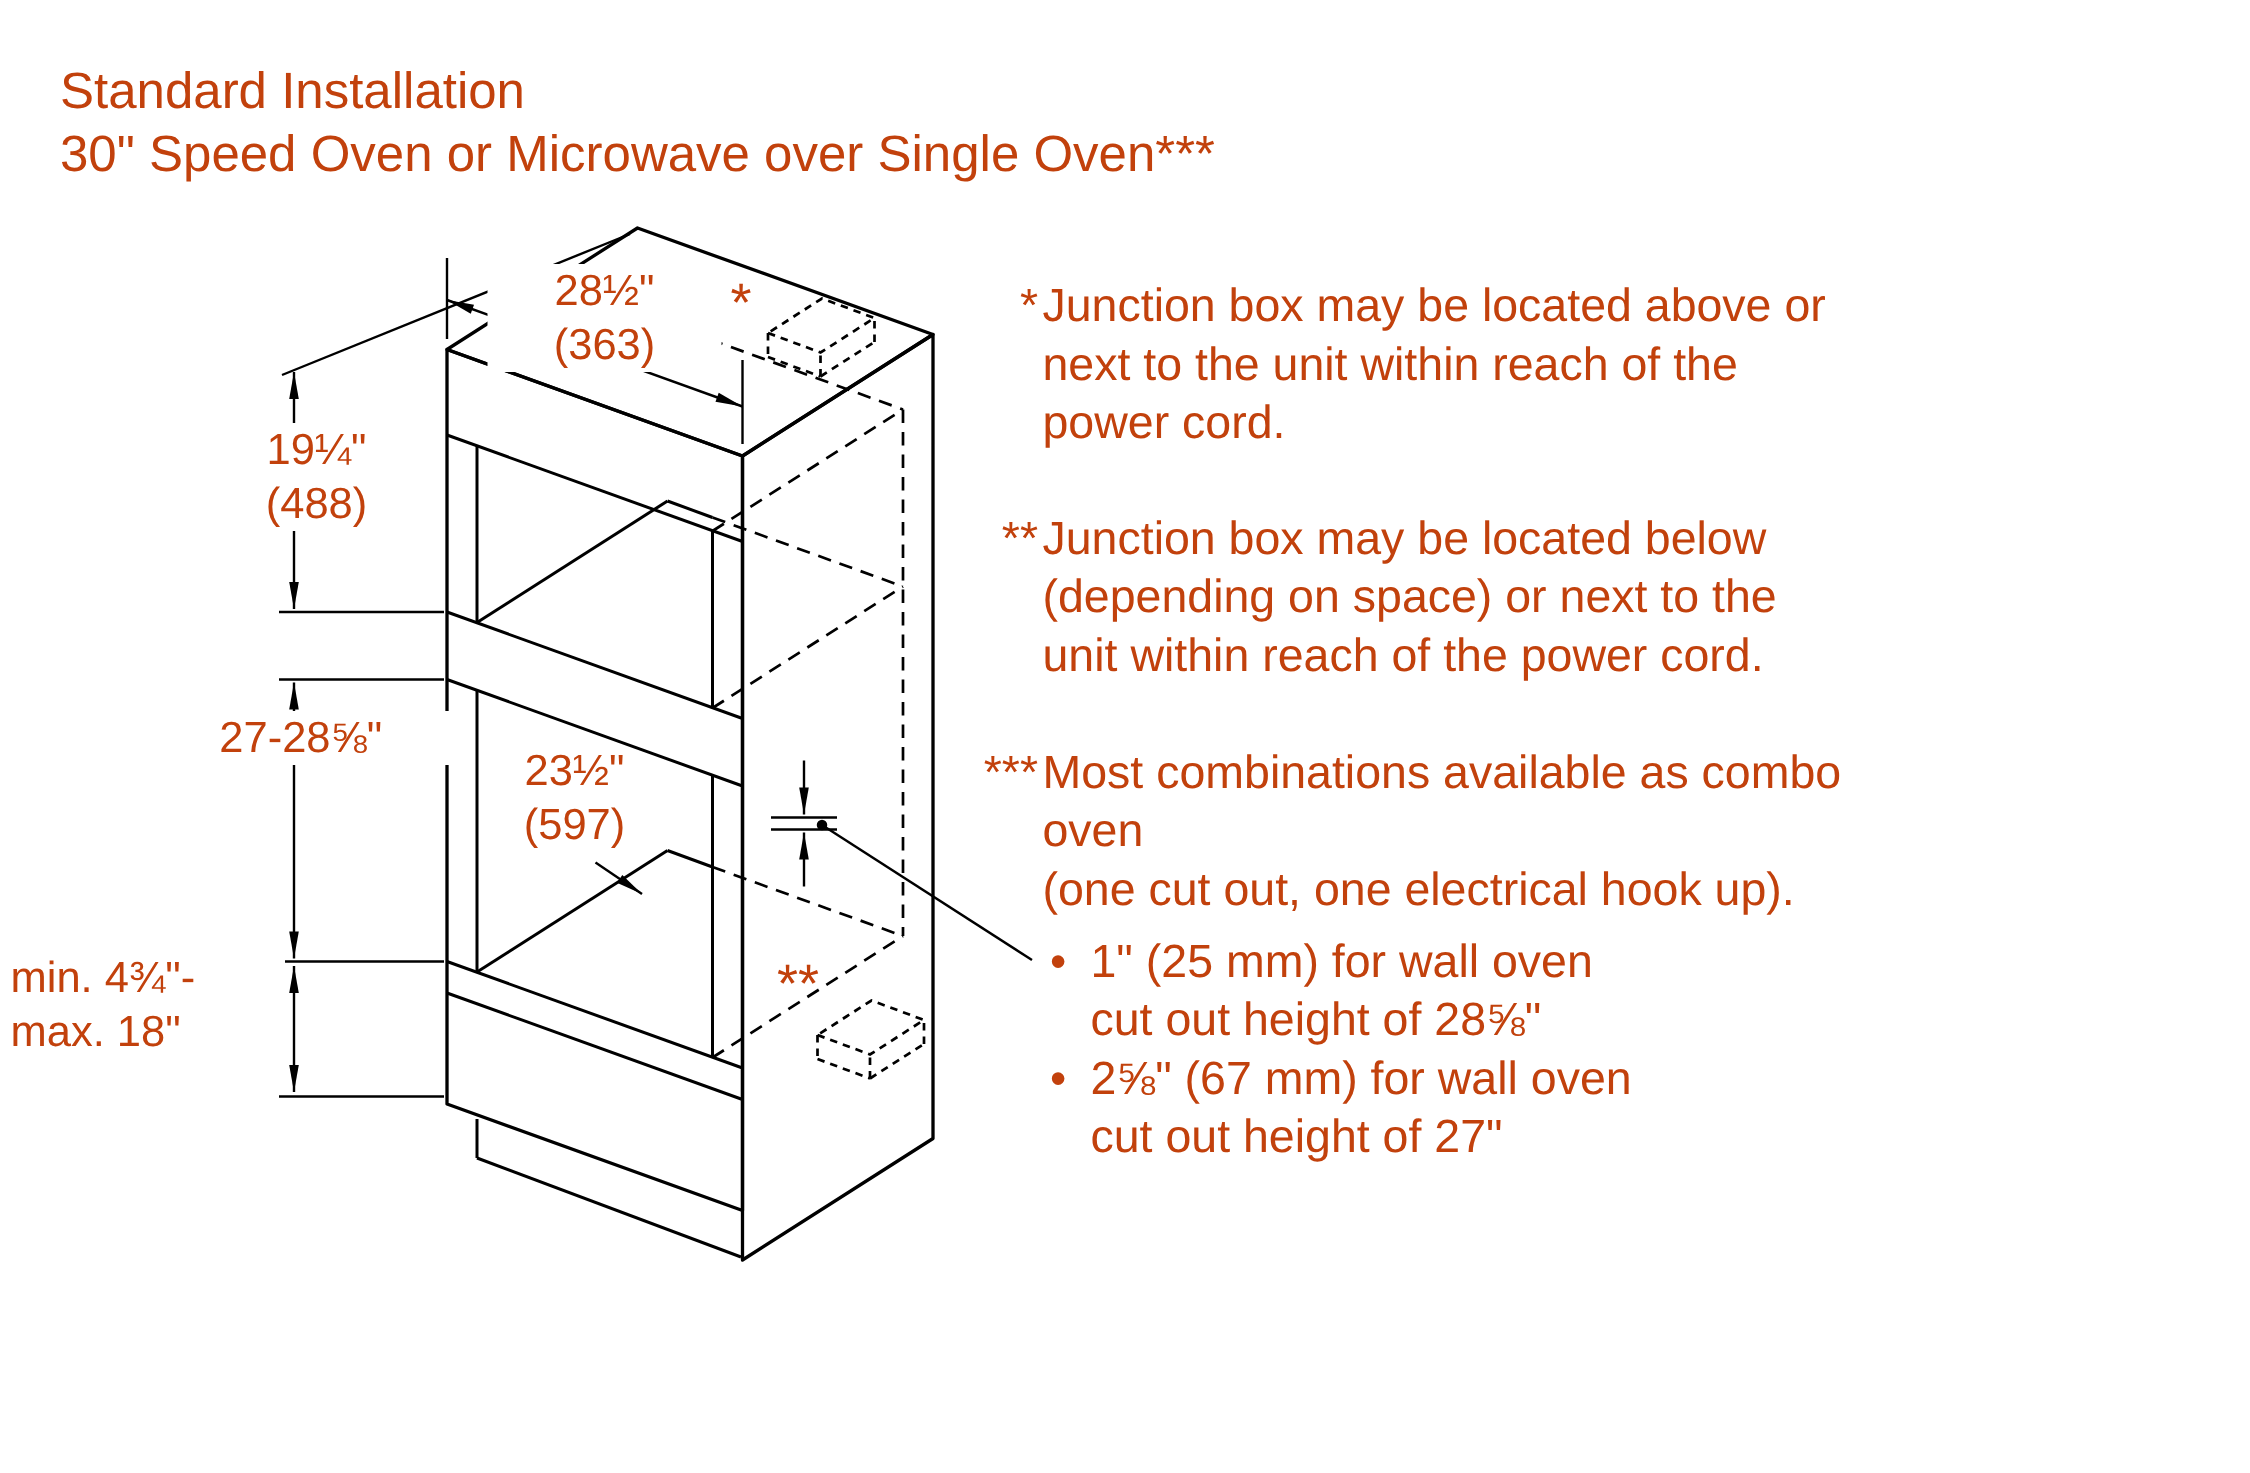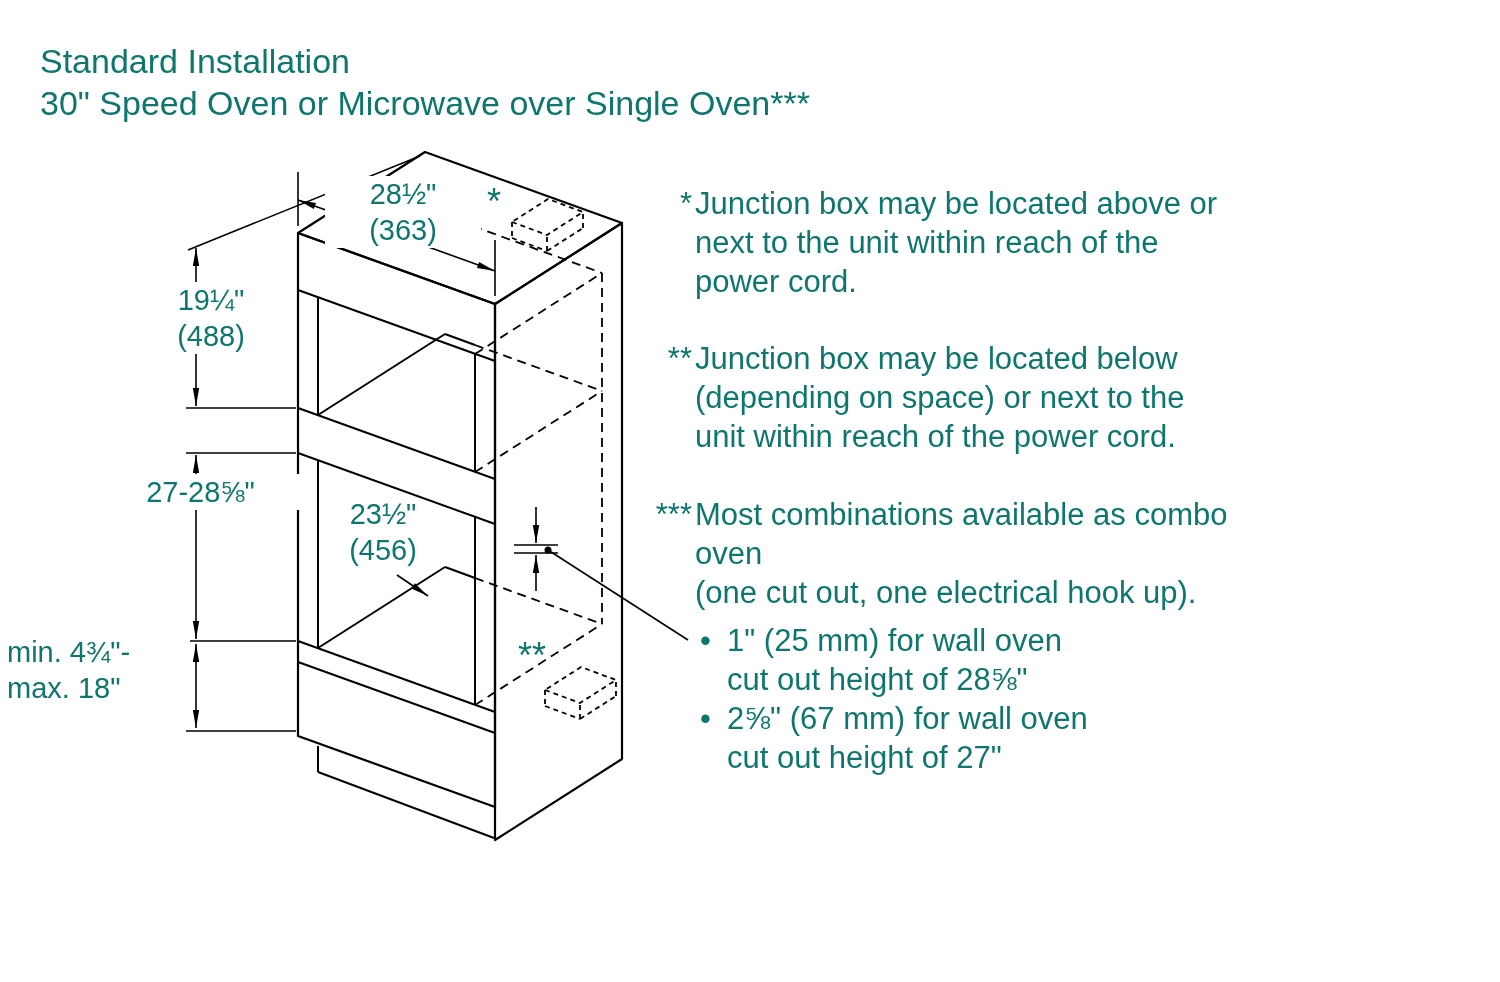"Standard Installation" .page { color: #0f766e -> #c2410c }
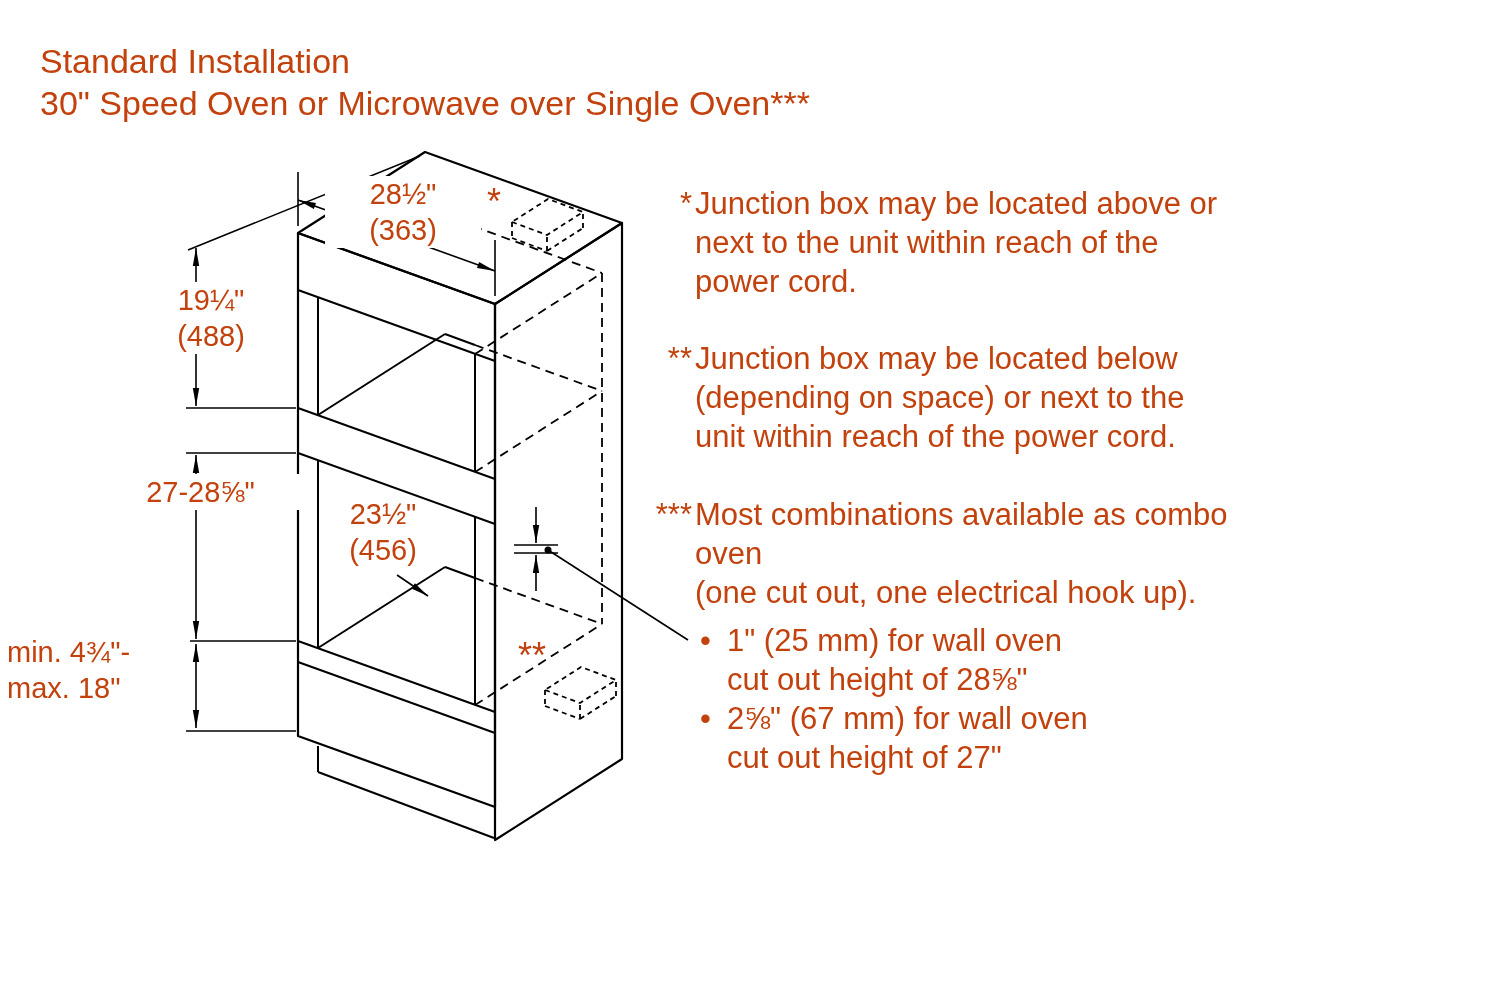"(456)" div { text: 456 -> 597 }
